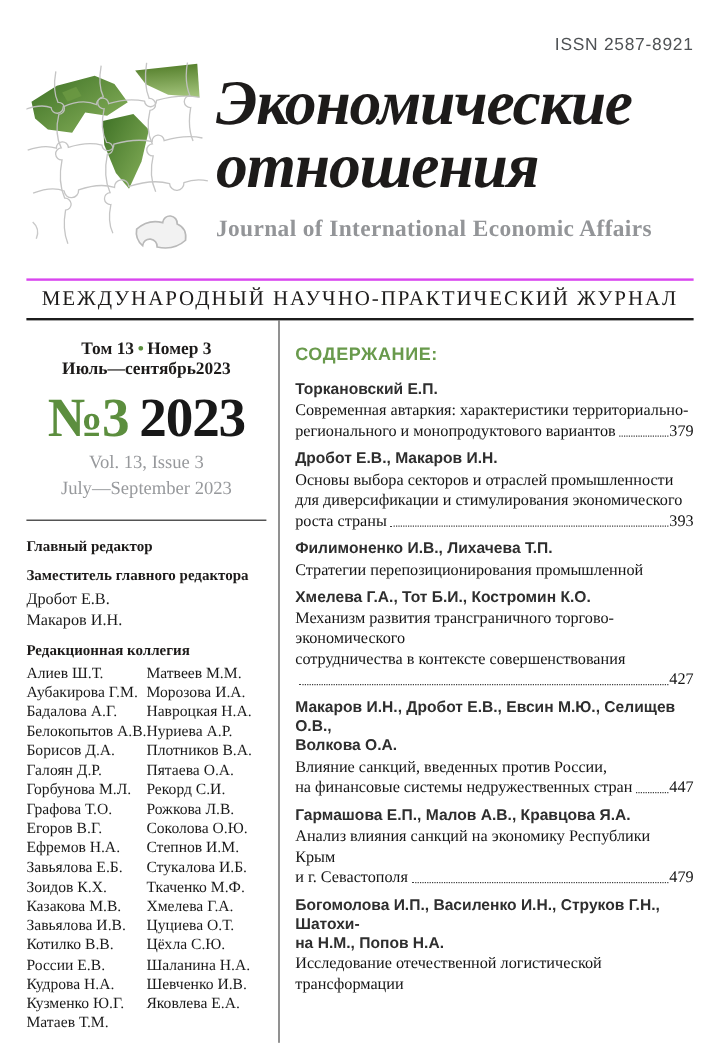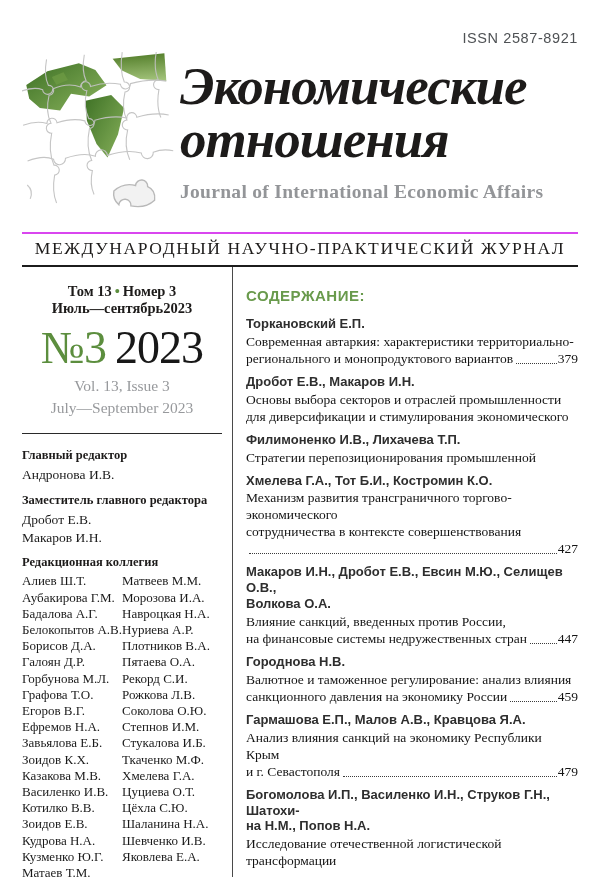"№3 2023" .issue-big { font-weight: normal -> bold }
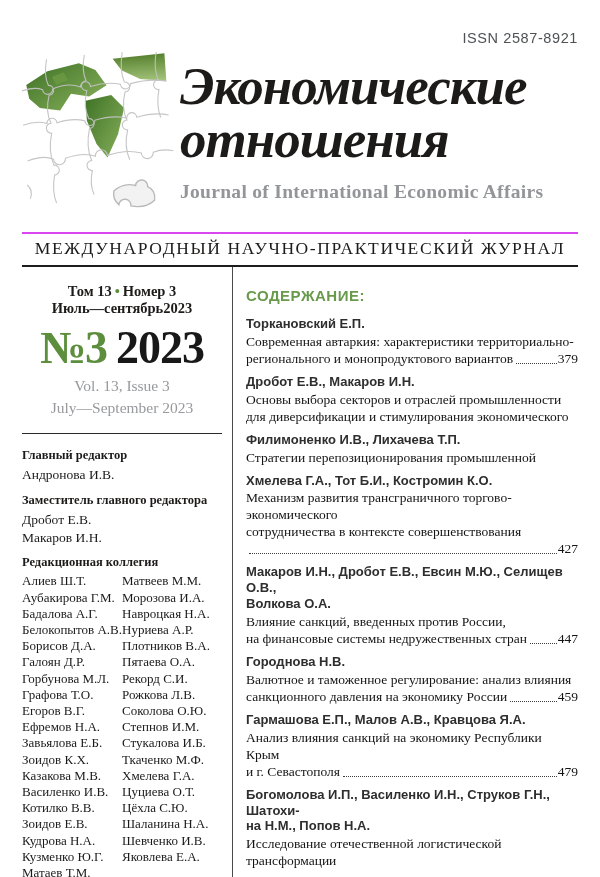"роста страны" div.toc-title-line { html: none -> <div> <span>роста страны </span> <span></span> <span>393</span> </div> }
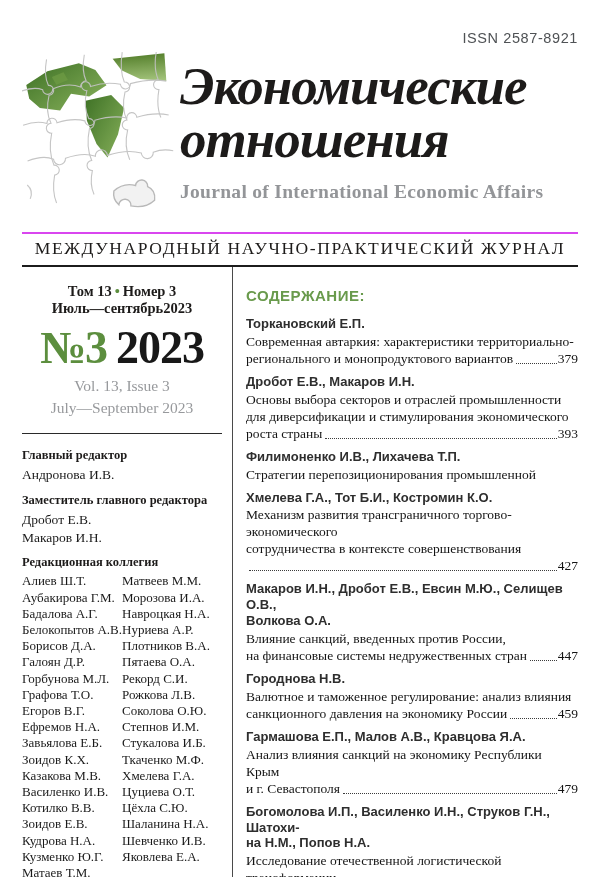"Андронова И.В." div.ed-name { html: <div>Андронова И.В.</div> -> none }
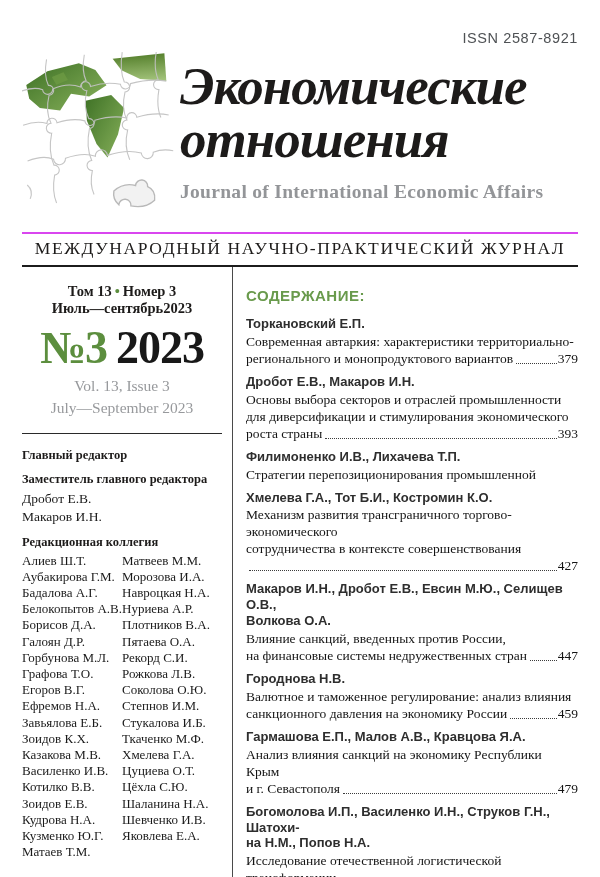"Городнова Н.В." div.toc-entry { html: <div> <div>Городнова Н.В.</div> <div>Валютное и таможенное регулирование: анализ влияния</div> <div> <span>санкционного давления на экономику России </span> <span></span> <span>459</span> </div> </div> -> none }
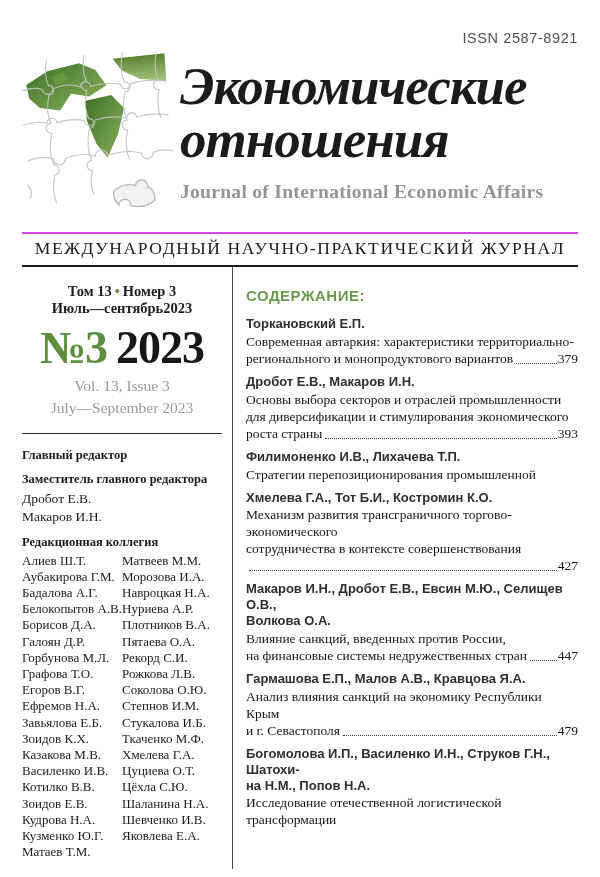"Василенко И.В." div.board-name { text: Василенко -> Завьялова }
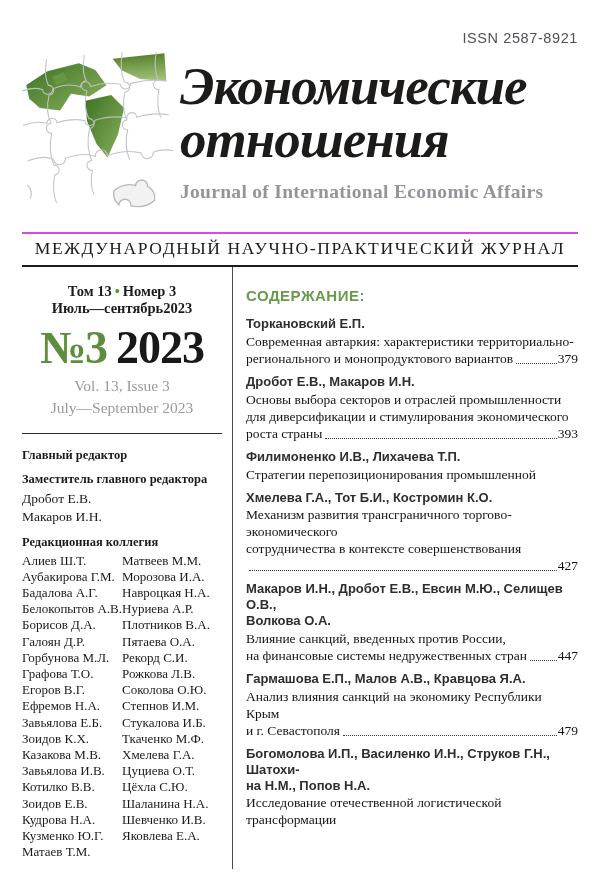"Зоидов Е.В." div.board-name { text: Зоидов -> России }
